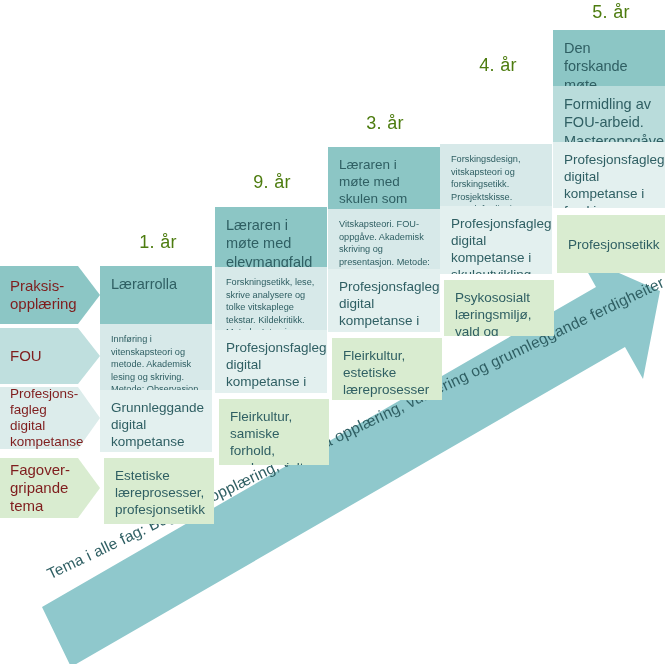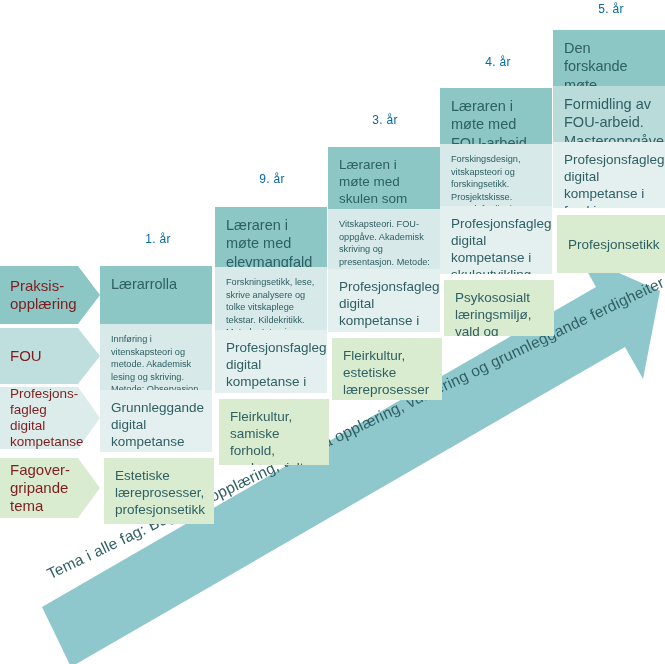"5. år" .yr { color: #0369a1 -> #4d7c0f; font-size: 12px -> 18px }
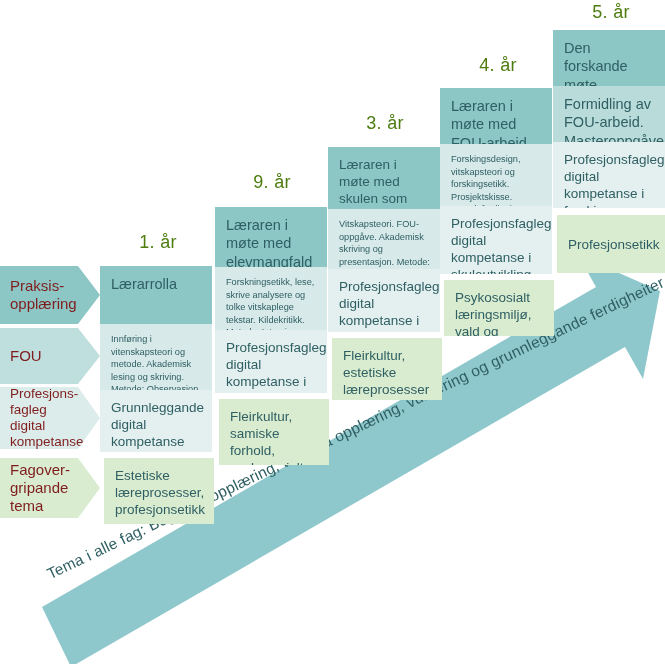"Læraren i møte med FOU-arbeid" div.box { html: <div>Læraren i møte med FOU-arbeid</div> -> none }
